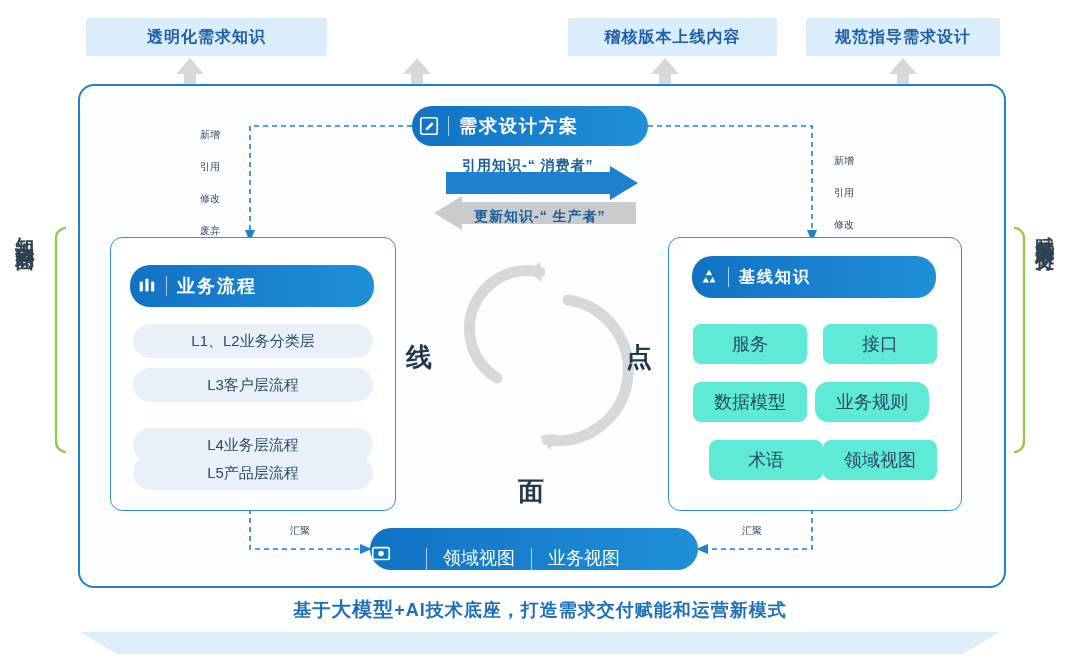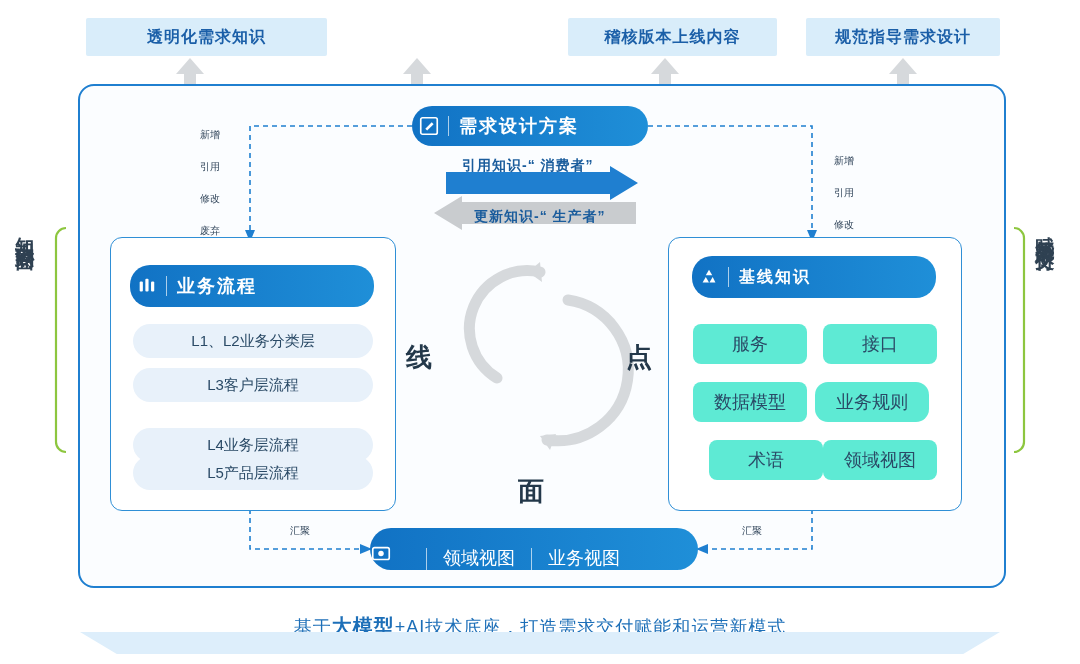"基于大模型+AI技术底座，打造需求交付赋能和运营新模式" #caption { font-weight: normal -> bold; margin-top: 17px -> none }
